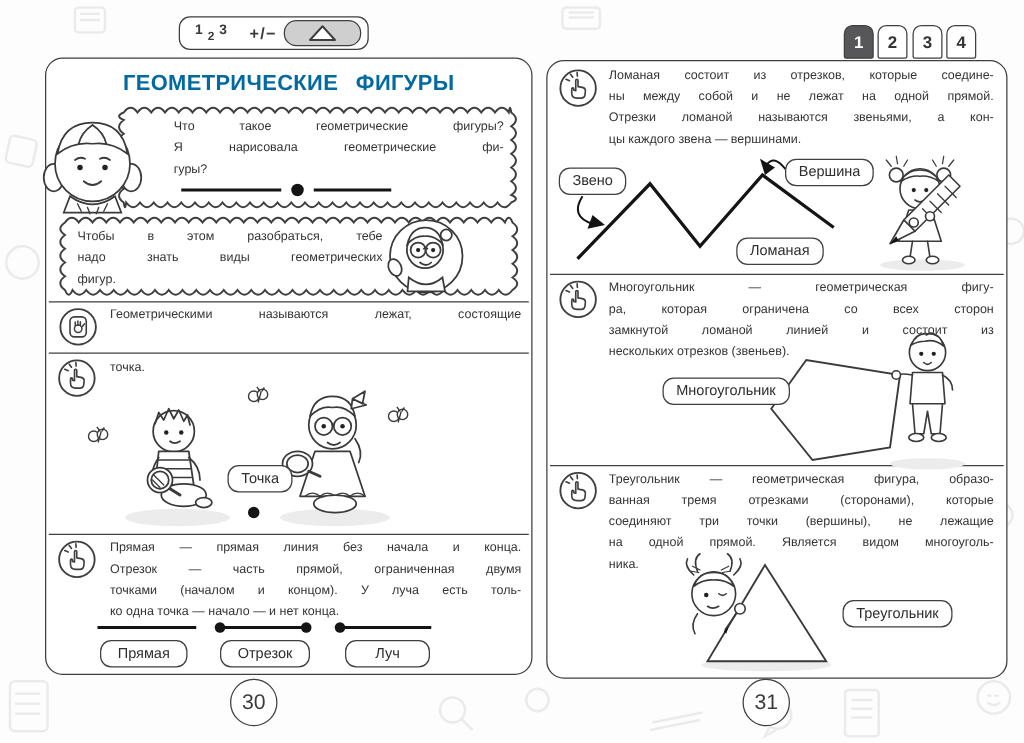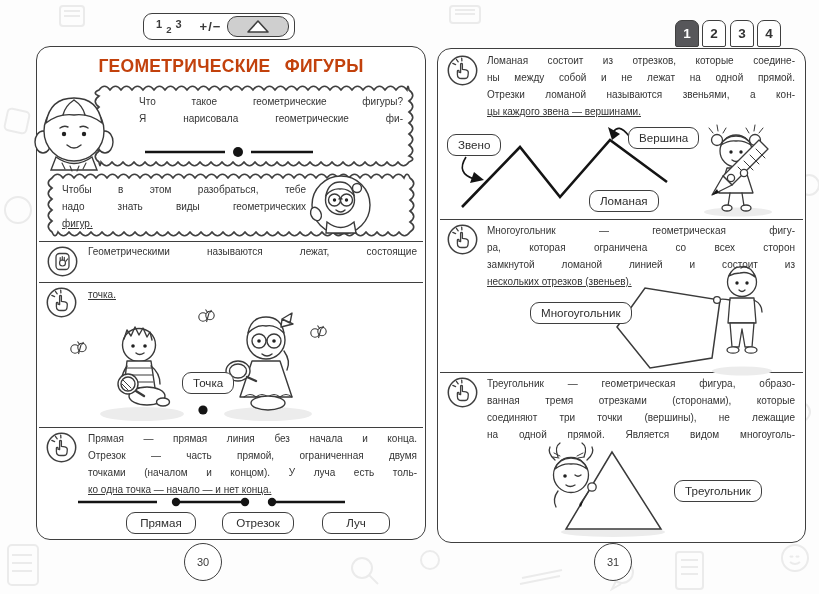"ГЕОМЕТРИЧЕСКИЕ ФИГУРЫ" .title { color: #c2410c -> #0369a1 }
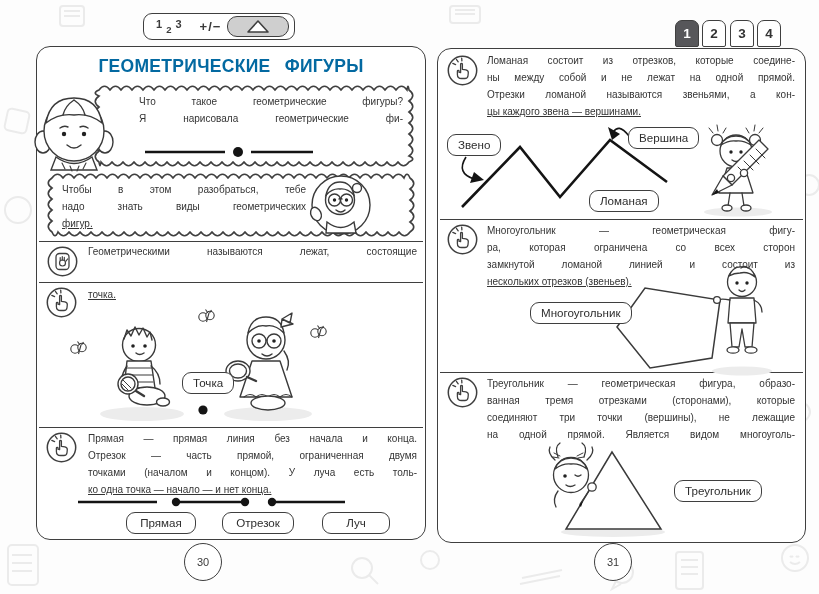"цы каждого звена — вершинами." .tline.tlast { text-decoration: underline -> none }
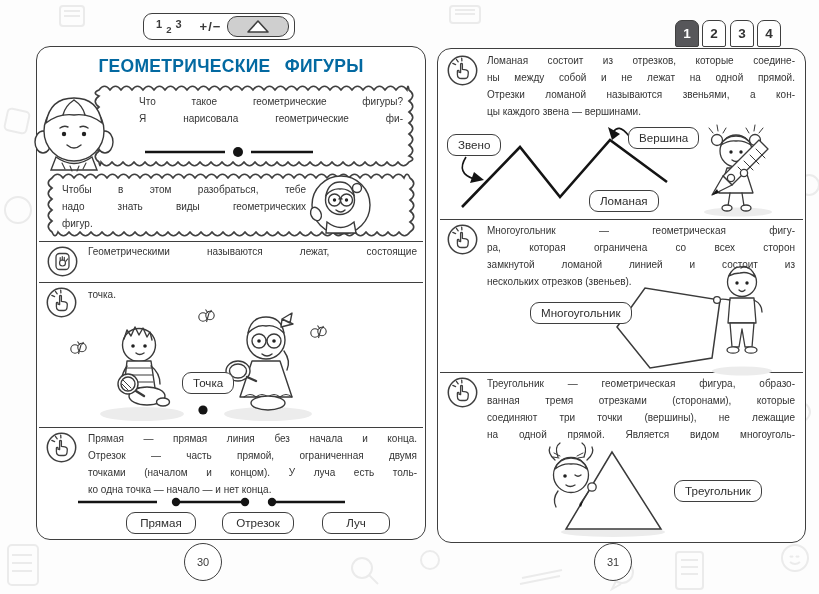"гуры?" div.tline { html: none -> <div>гуры?</div> }
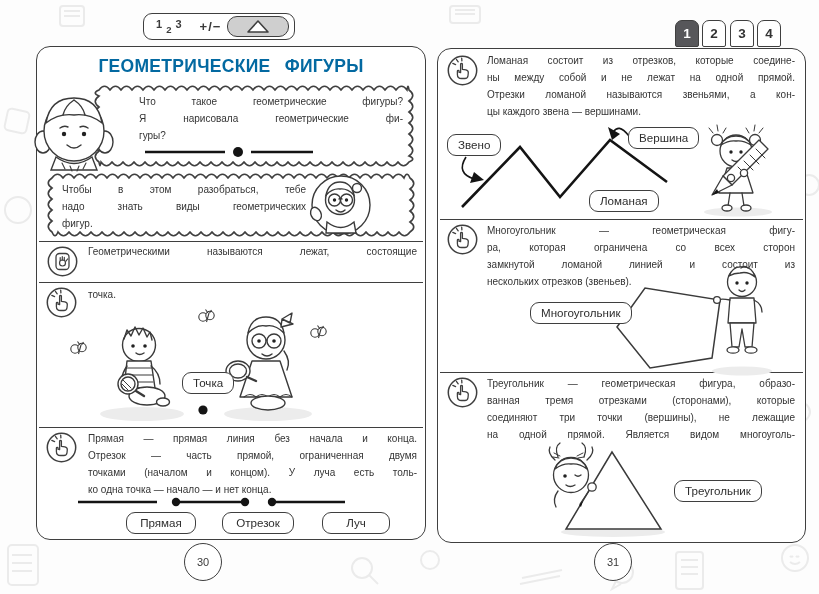"ника." div.tline { html: none -> <div>ника.</div> }
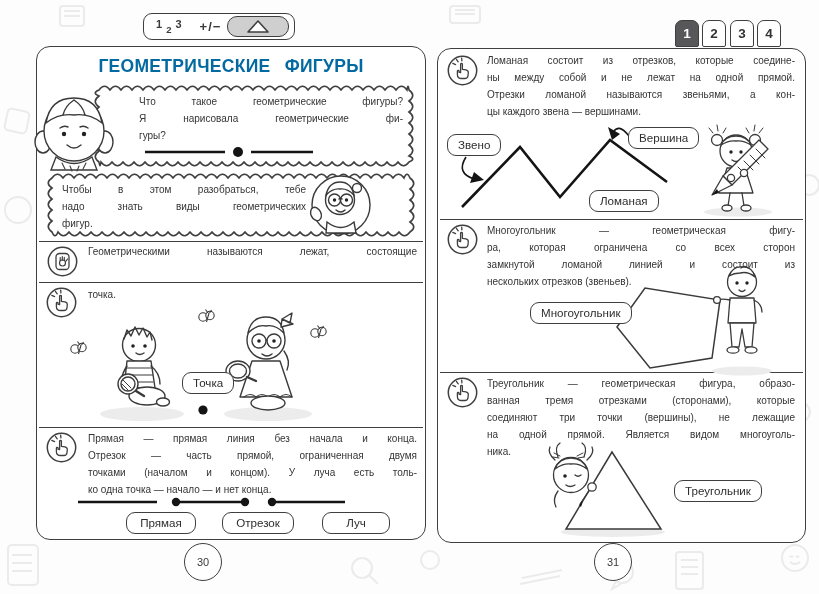"Прямая" .pill.ctr { margin-left: 46px -> none }
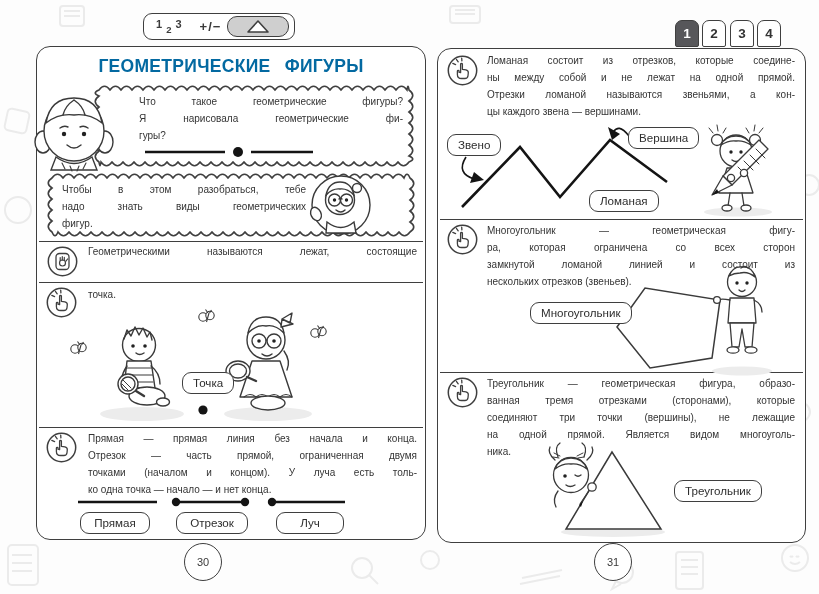"30" .pagenum { font-size: 11px -> 17px }
